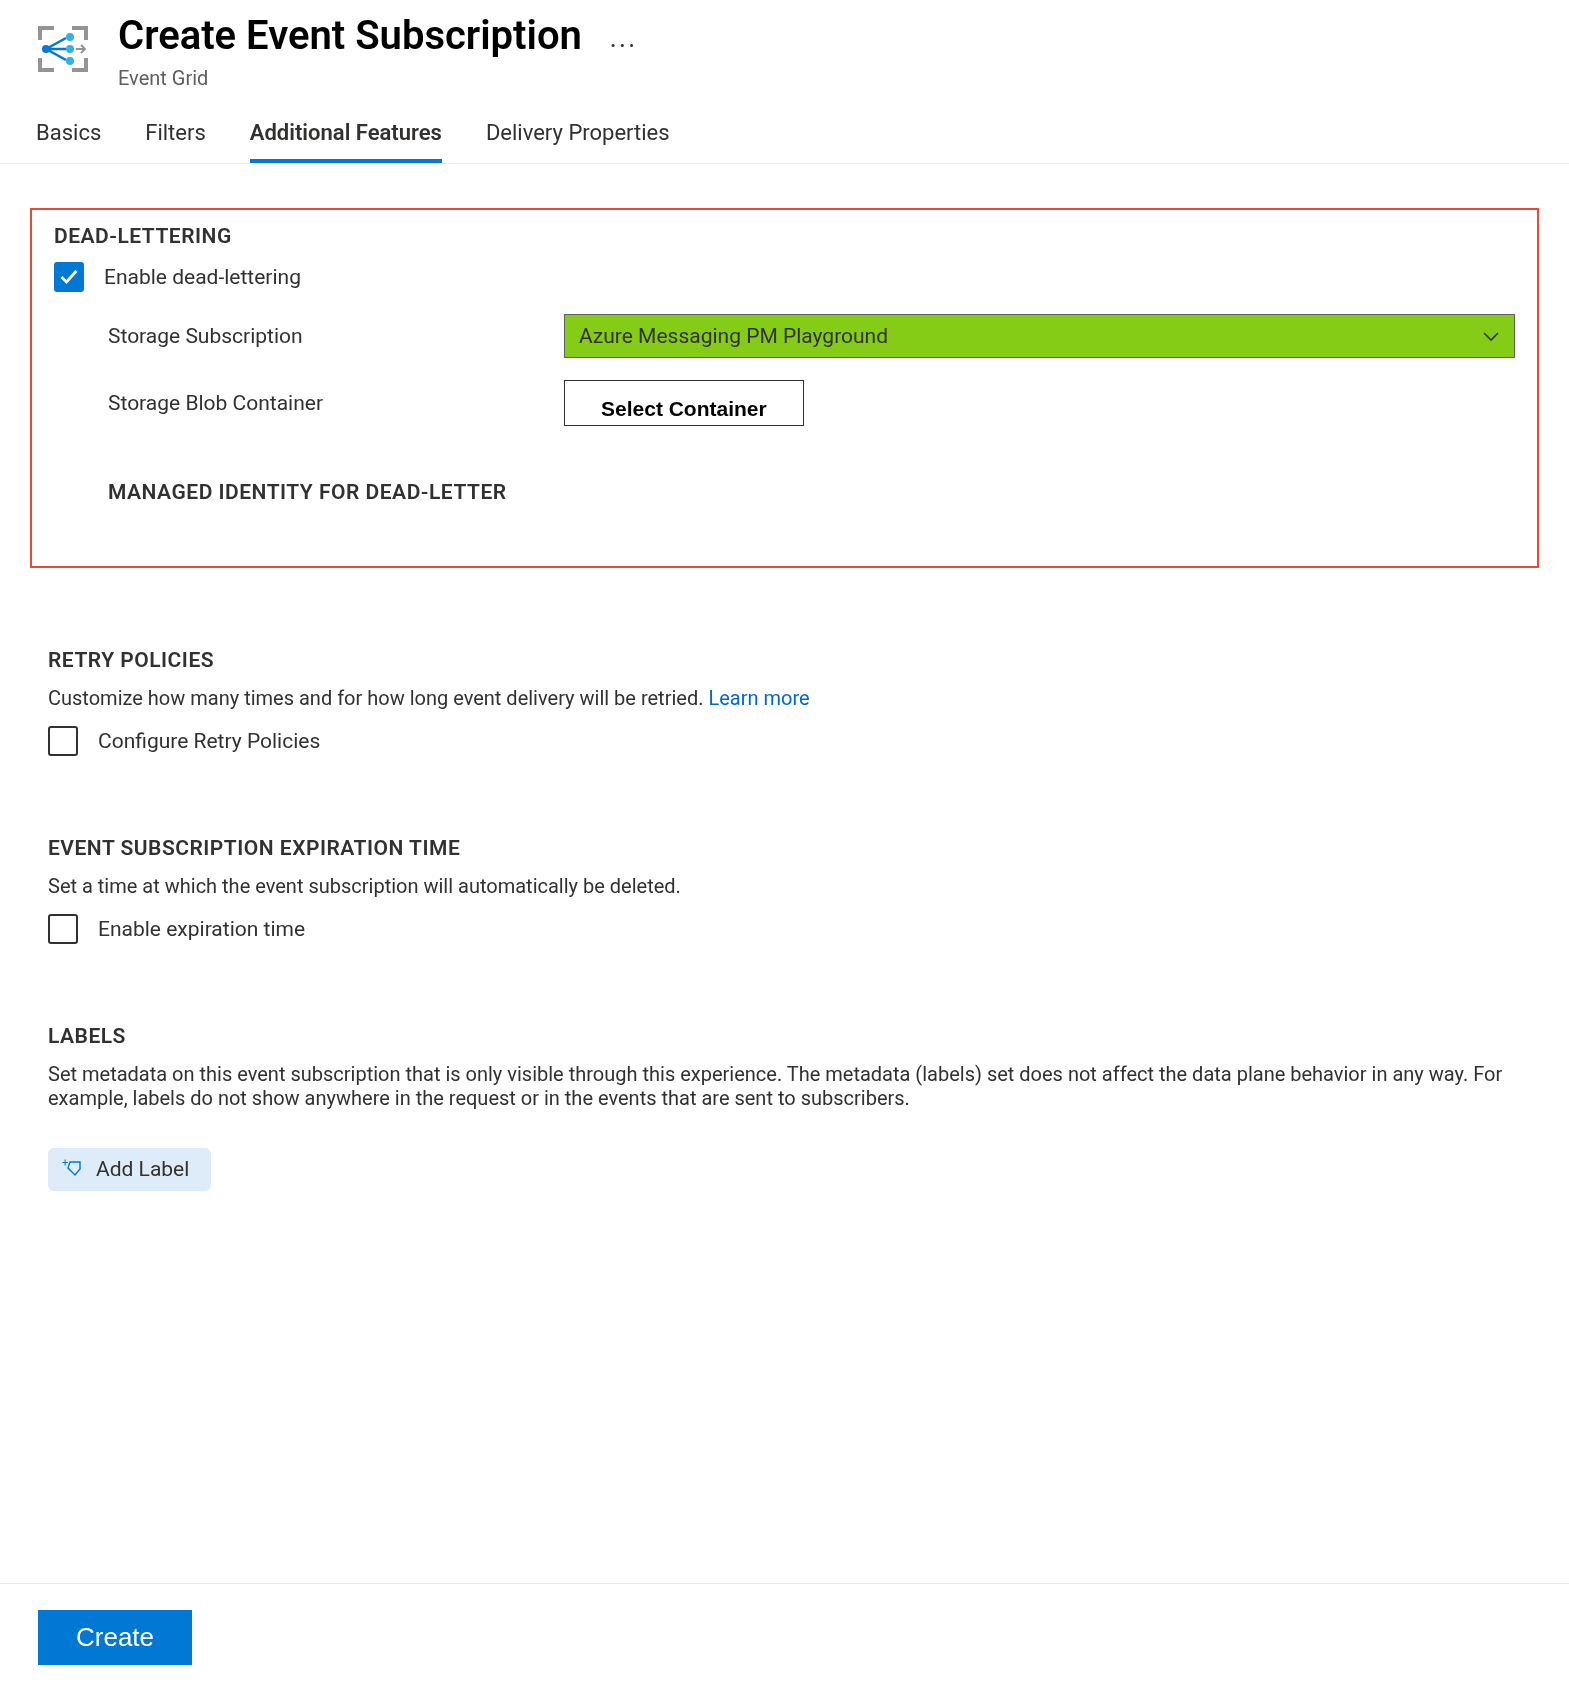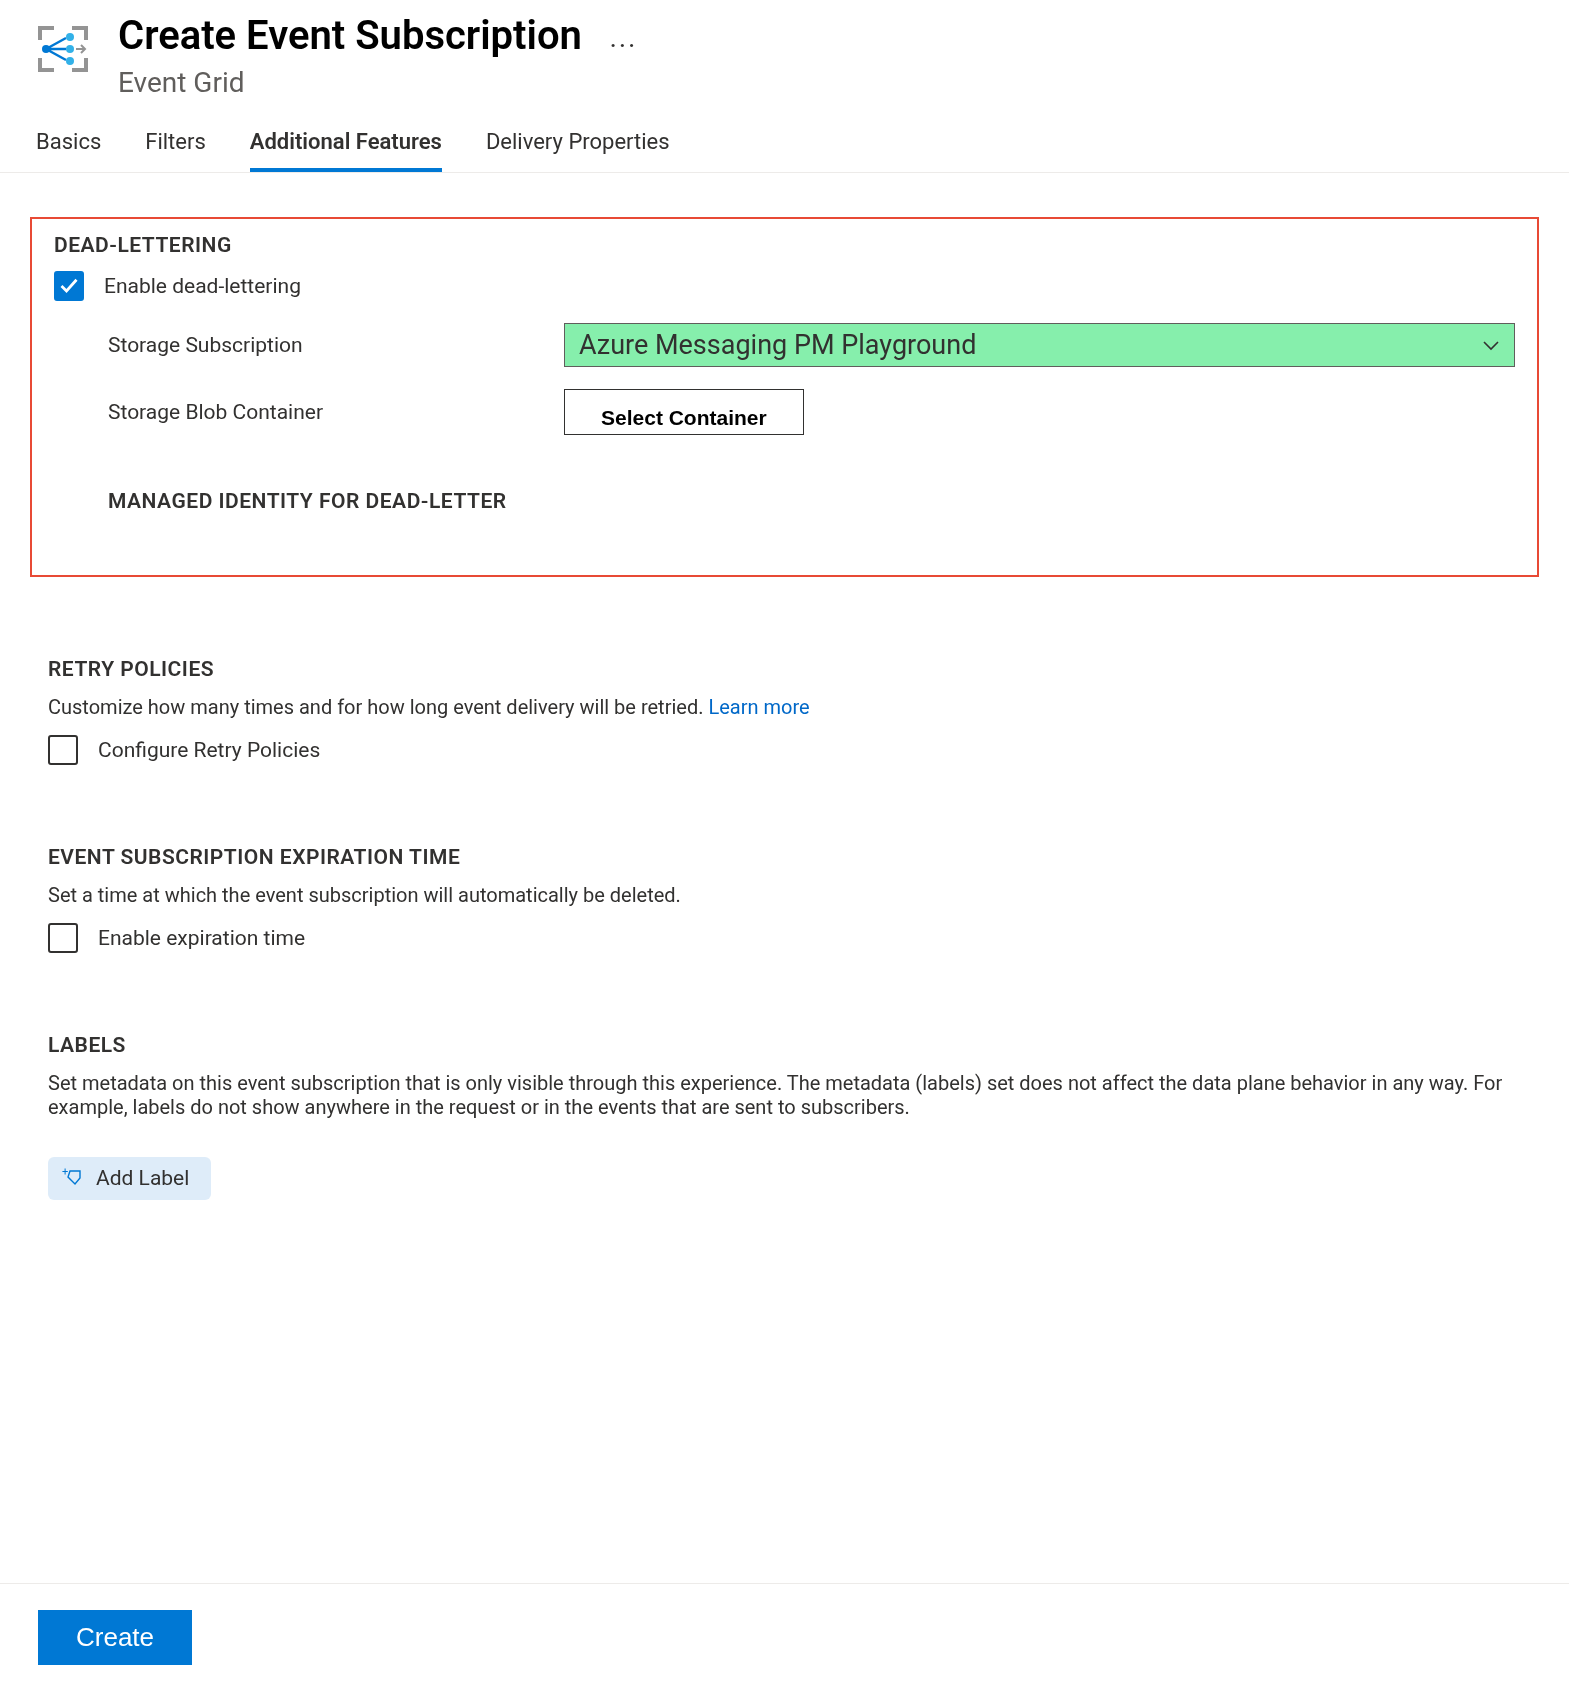"Event Grid" .header-text .sub { font-size: 28px -> 20px }
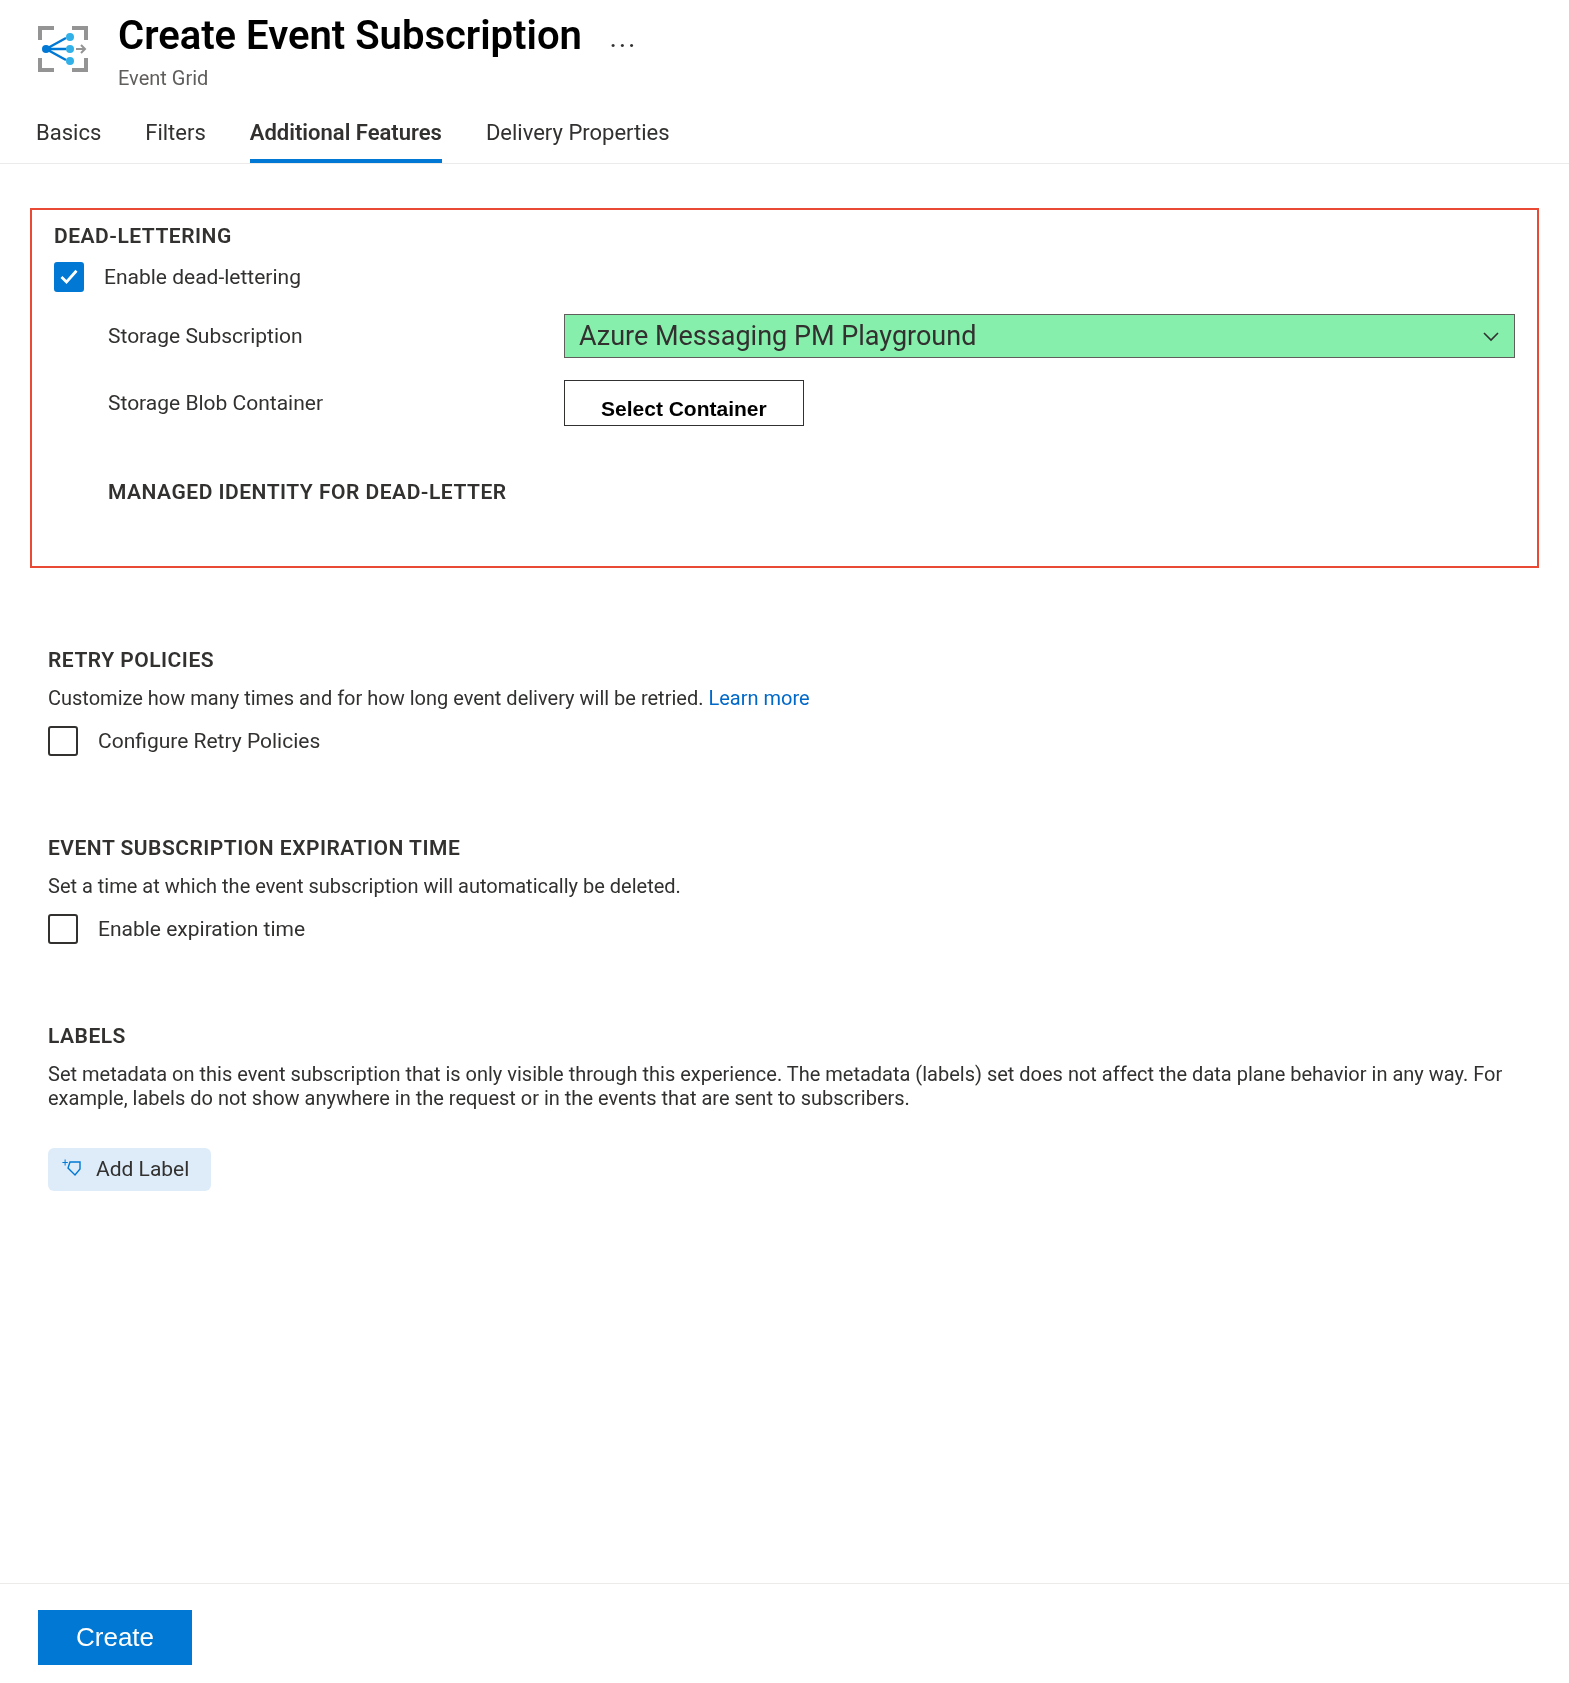"Azure Messaging PM Playground" .dropdown { background: #86efac -> #84cc16; font-size: 27px -> 21px }
